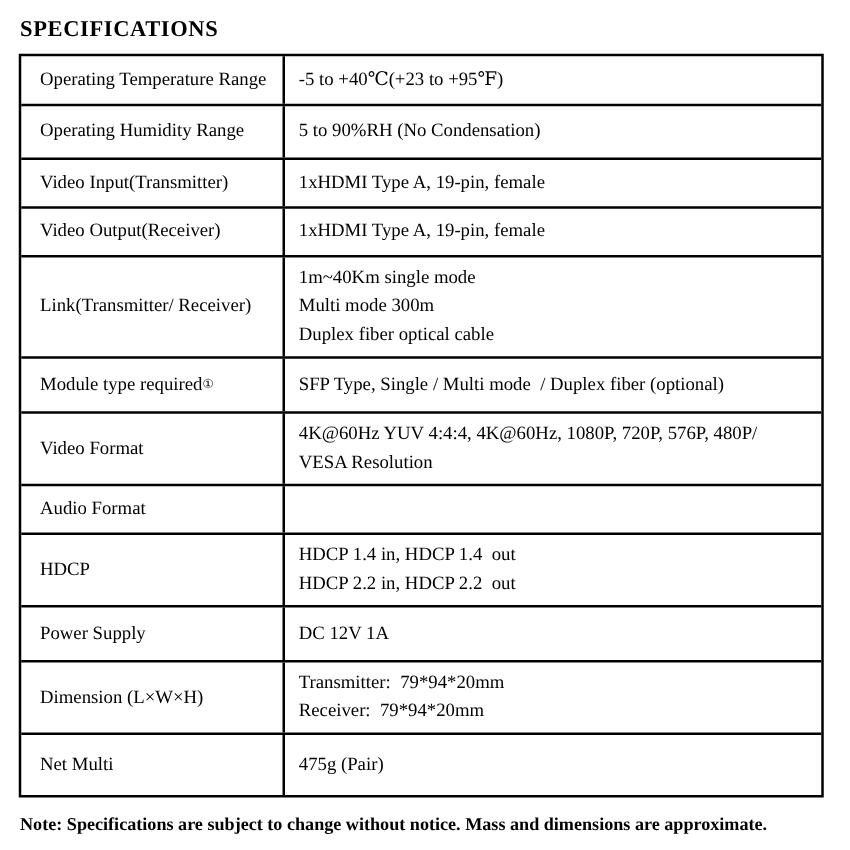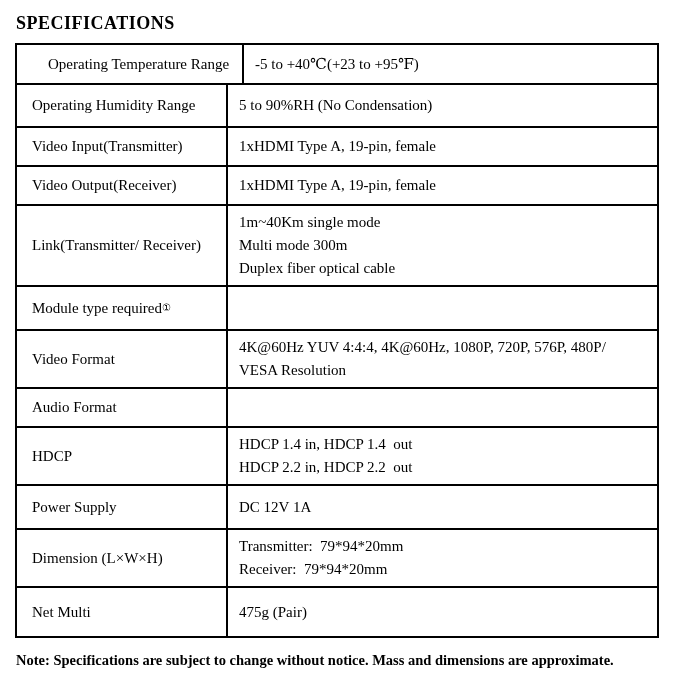"Operating Temperature Range" .spec-row:first-child { margin-left: 16px -> none }
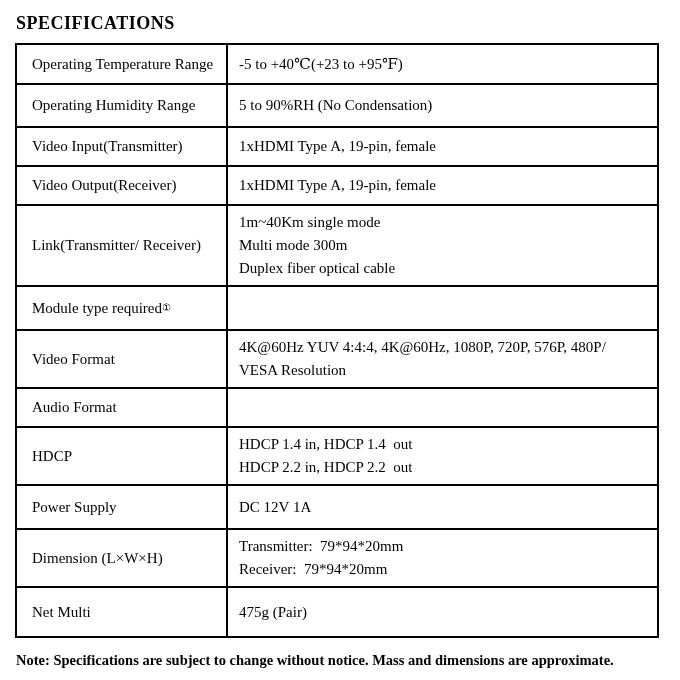"SFP Type, Single / Multi" div.value-cell { html: none -> <div> <div>SFP Type, Single / Multi mode / Duplex fiber (optional)</div> </div> }
